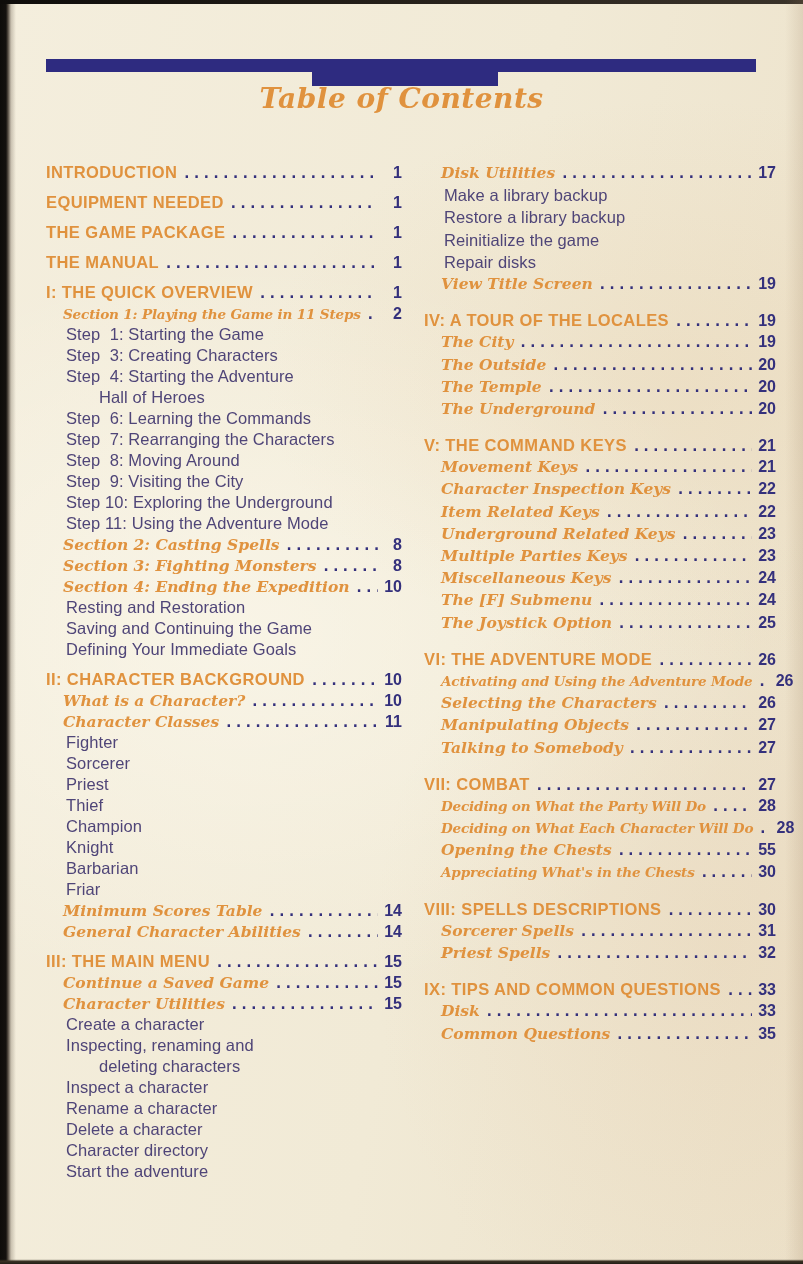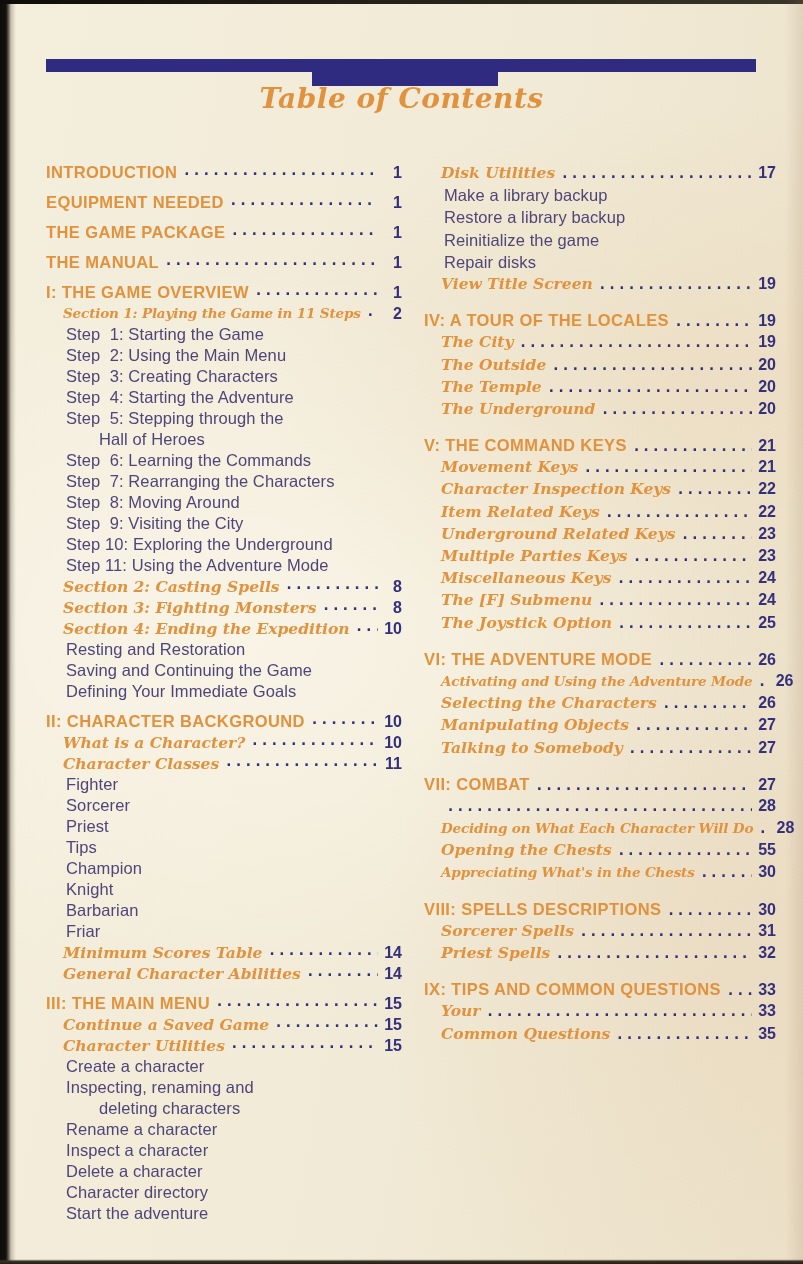"INTRODUCTION" .col-left .row { align-items: flex-end -> none }
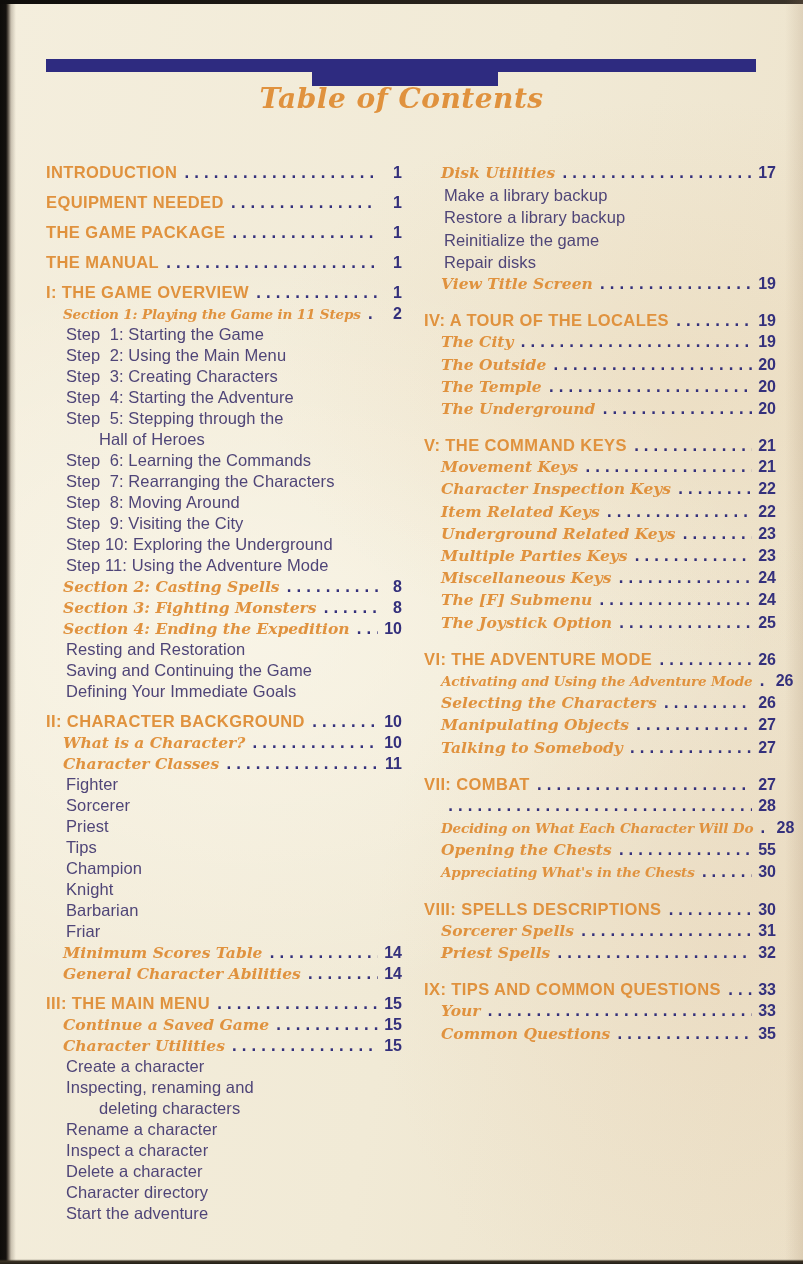"I: THE GAME OVERVIEW" span.label { text: GAME -> QUICK }
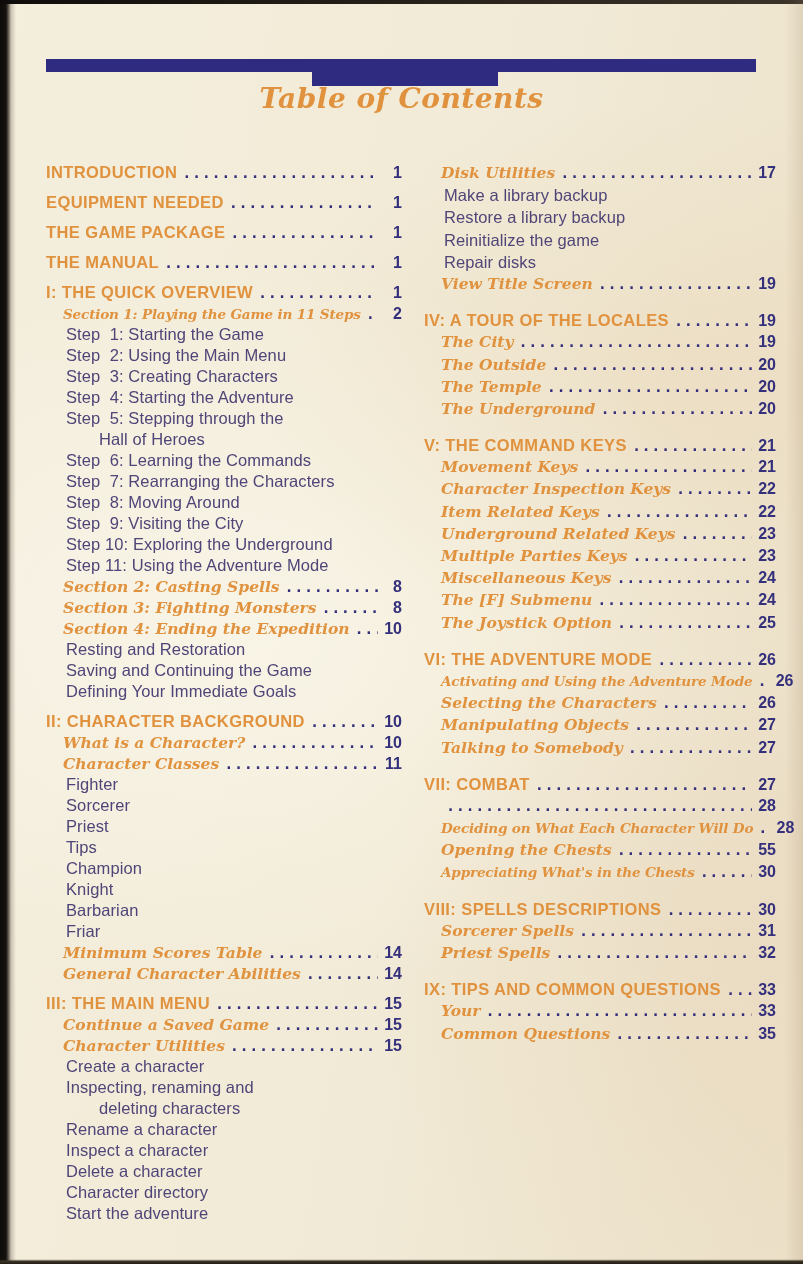"Step 2: Using the Main" div.row { html: <div> <span>Step 2: Using the Main Menu</span> </div> -> none }
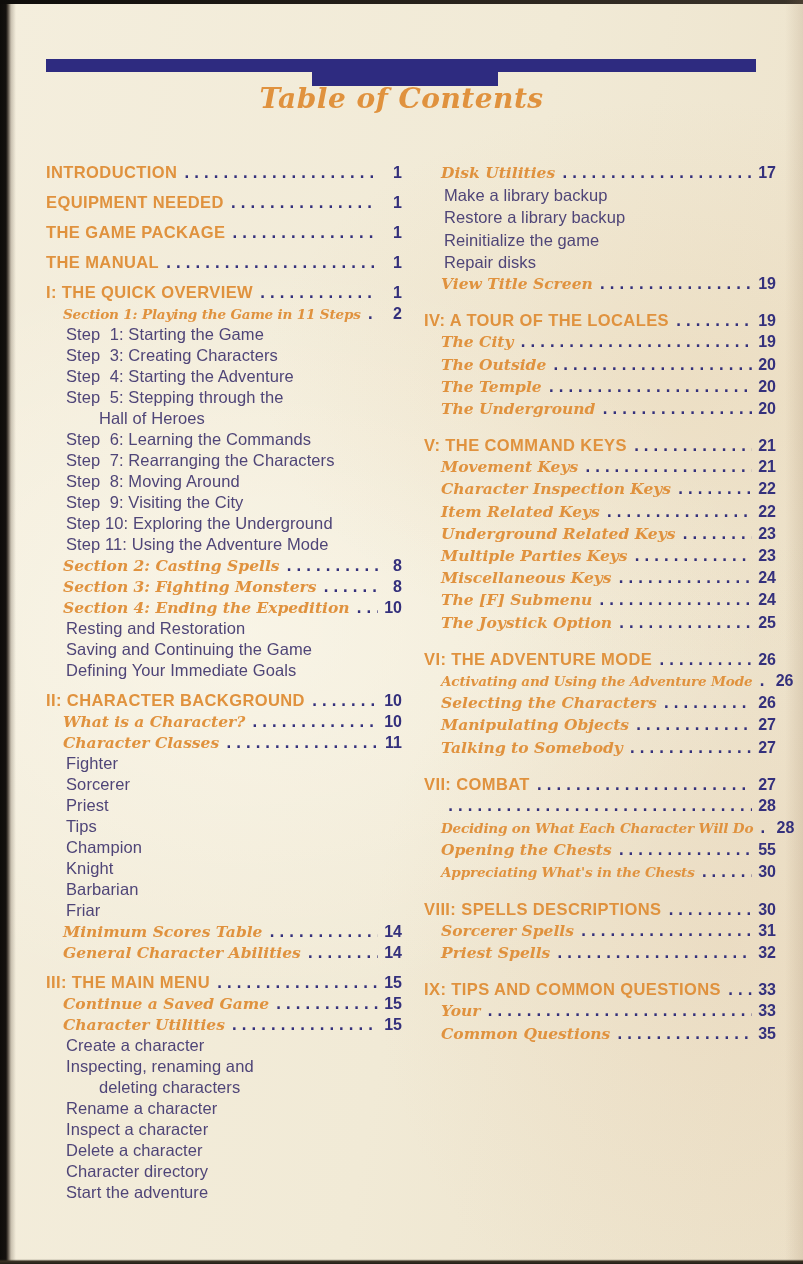"Step 5: Stepping through the" div.row { html: <div> <span>Step 5: Stepping through the</span> </div> -> none }
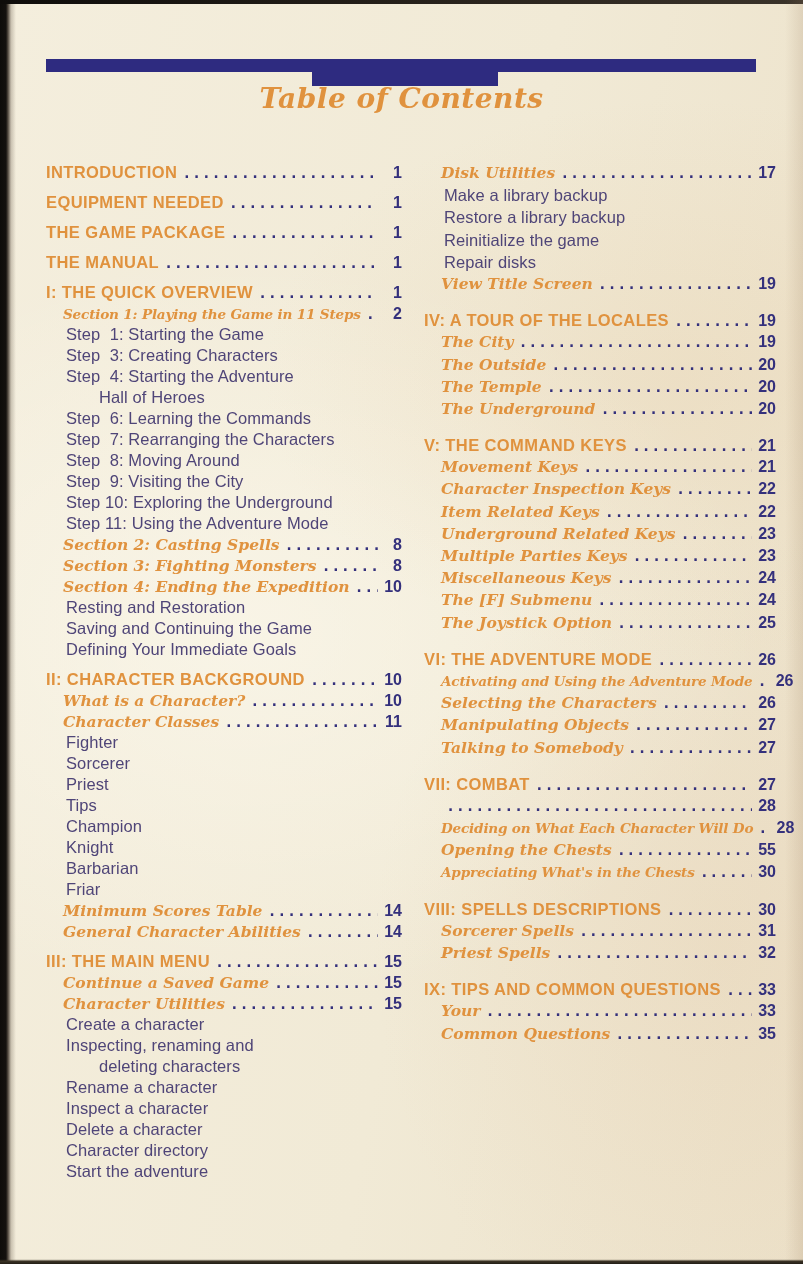"Tips" span.label { text: Tips -> Thief }
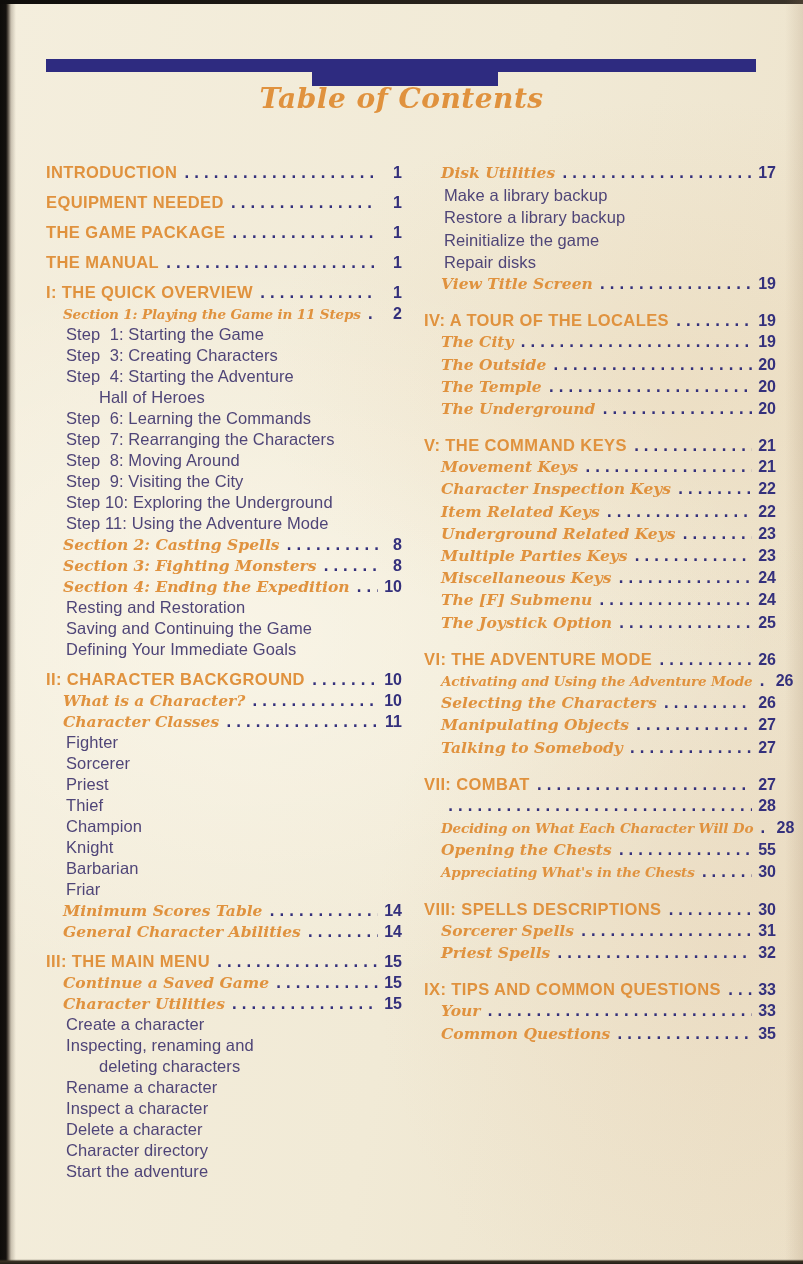"Deciding on What the Party" span.label { html: none -> <span>Deciding on What the Party Will Do</span> }
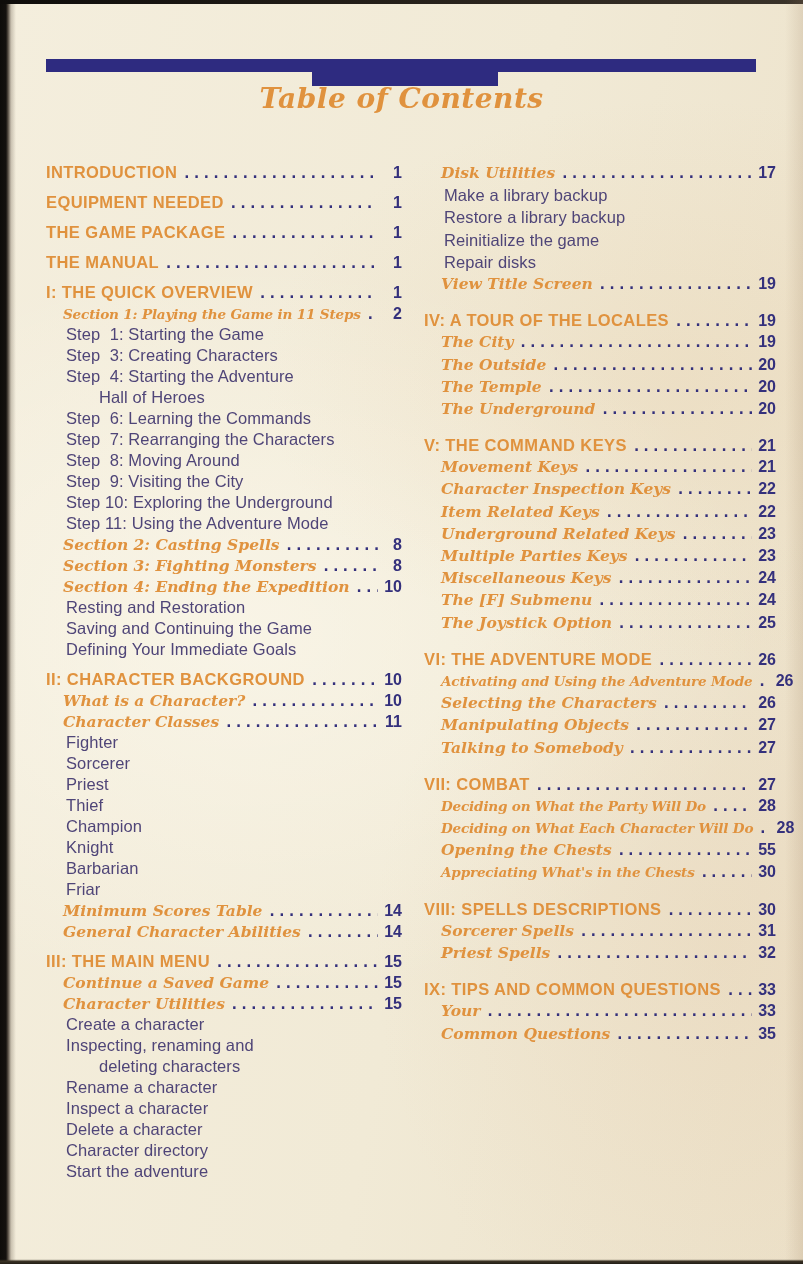"Your" span.label { text: Your -> Disk }
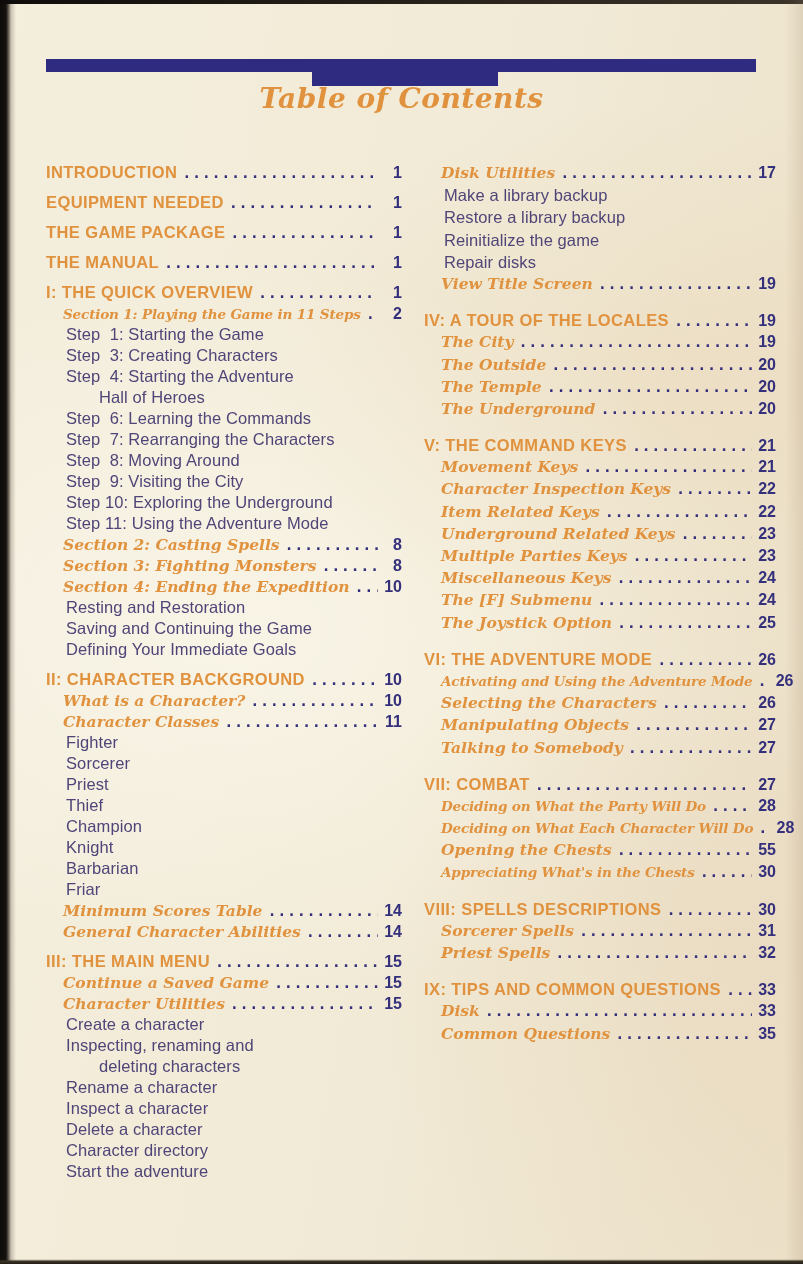"Rename a character" div.row { order: before "Inspect a character" -> after "Inspect a character" }
